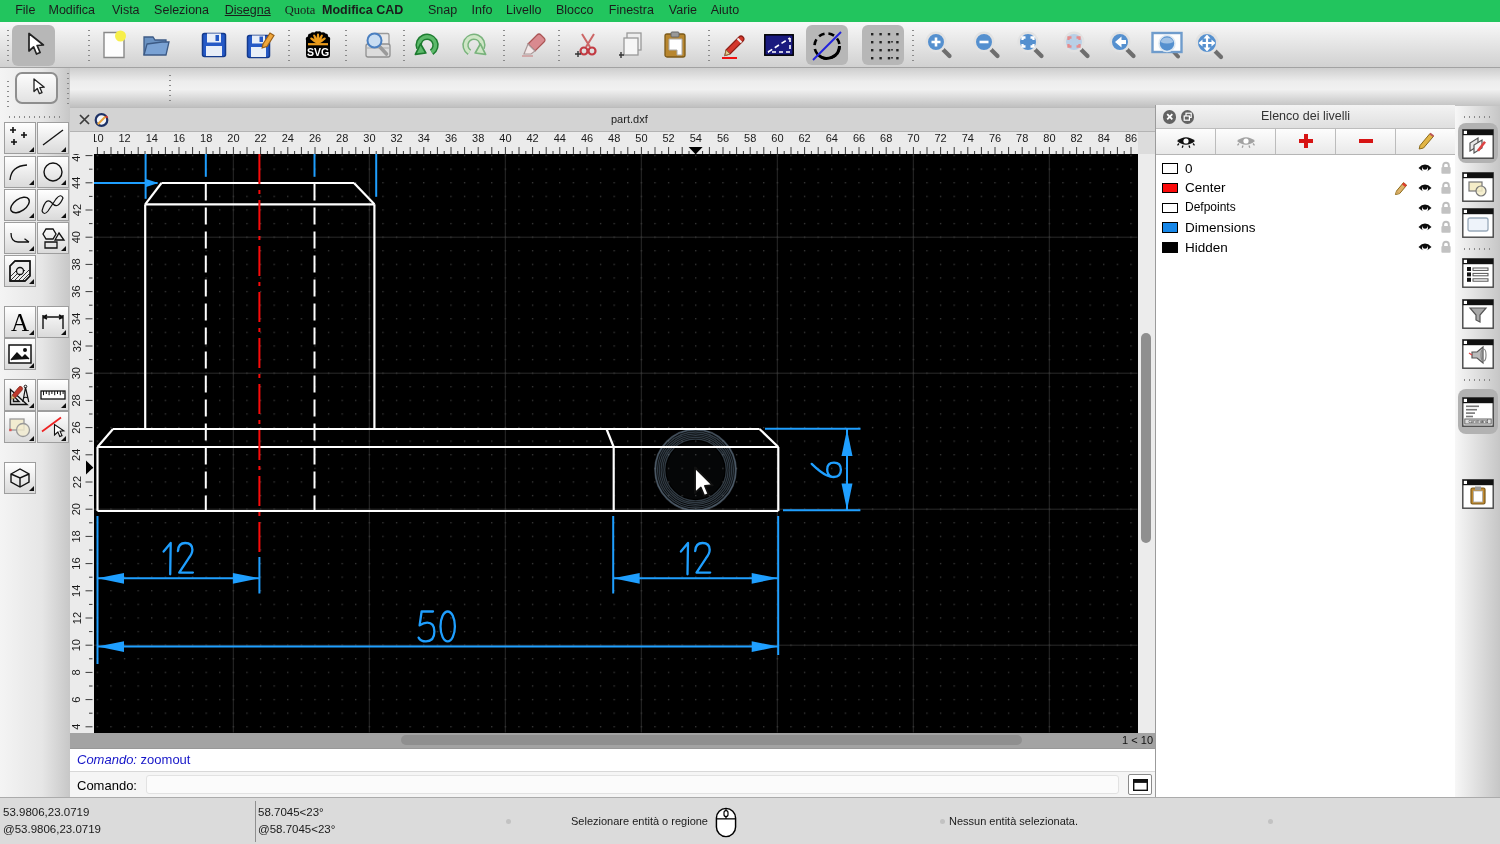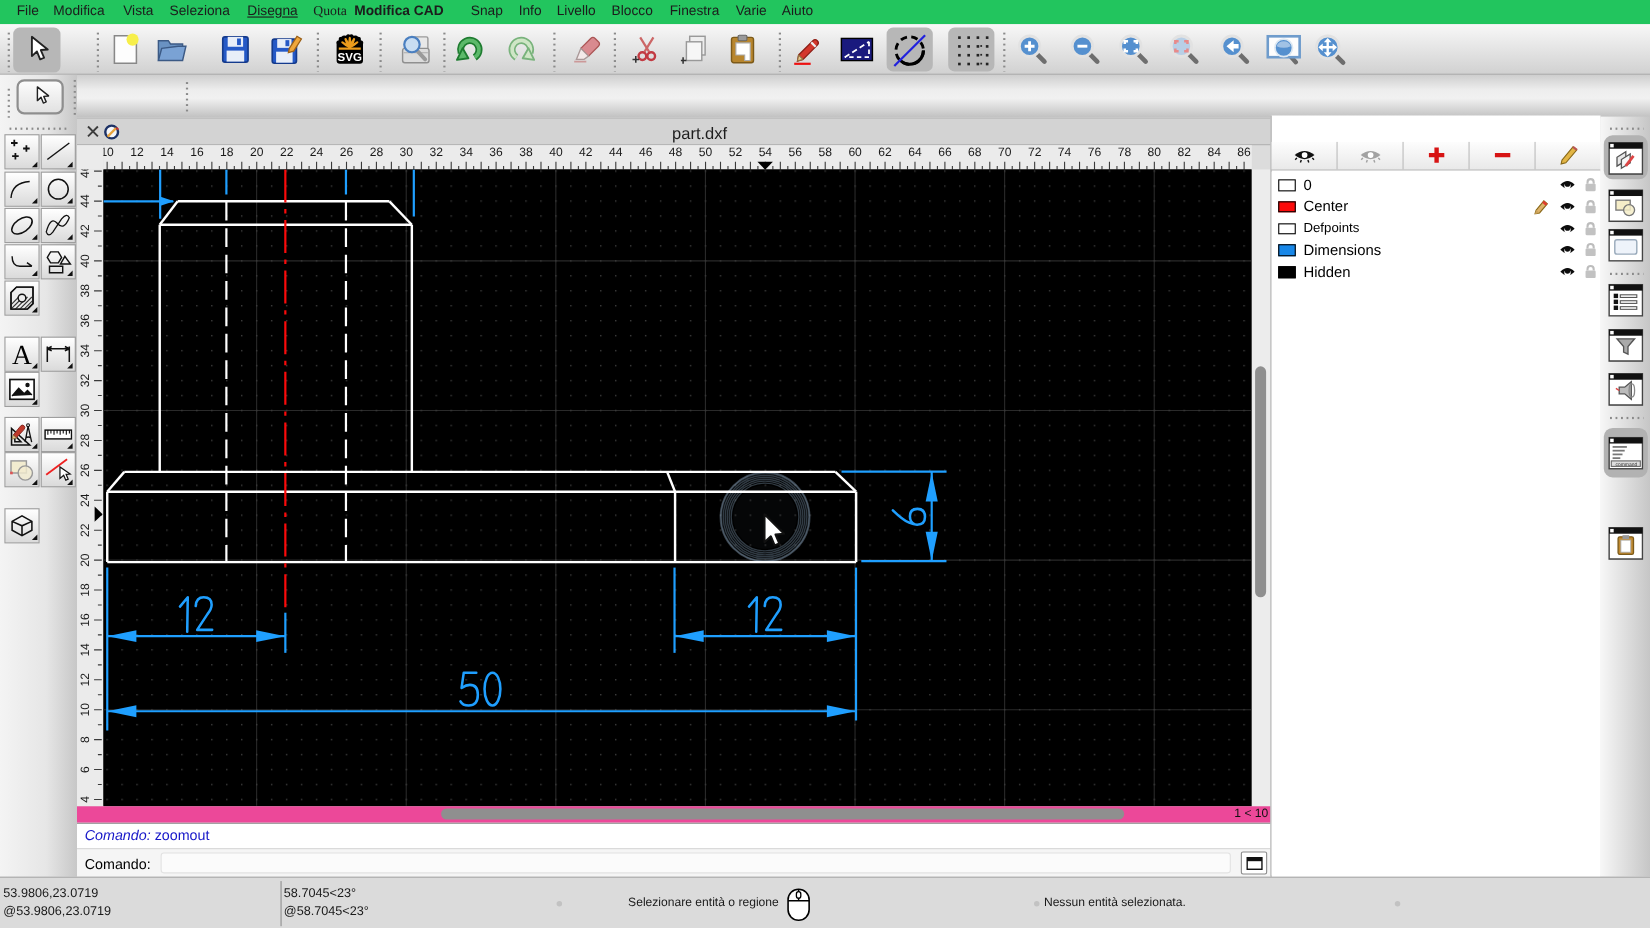"part.dxf" div { font-size: 15px -> 11px }
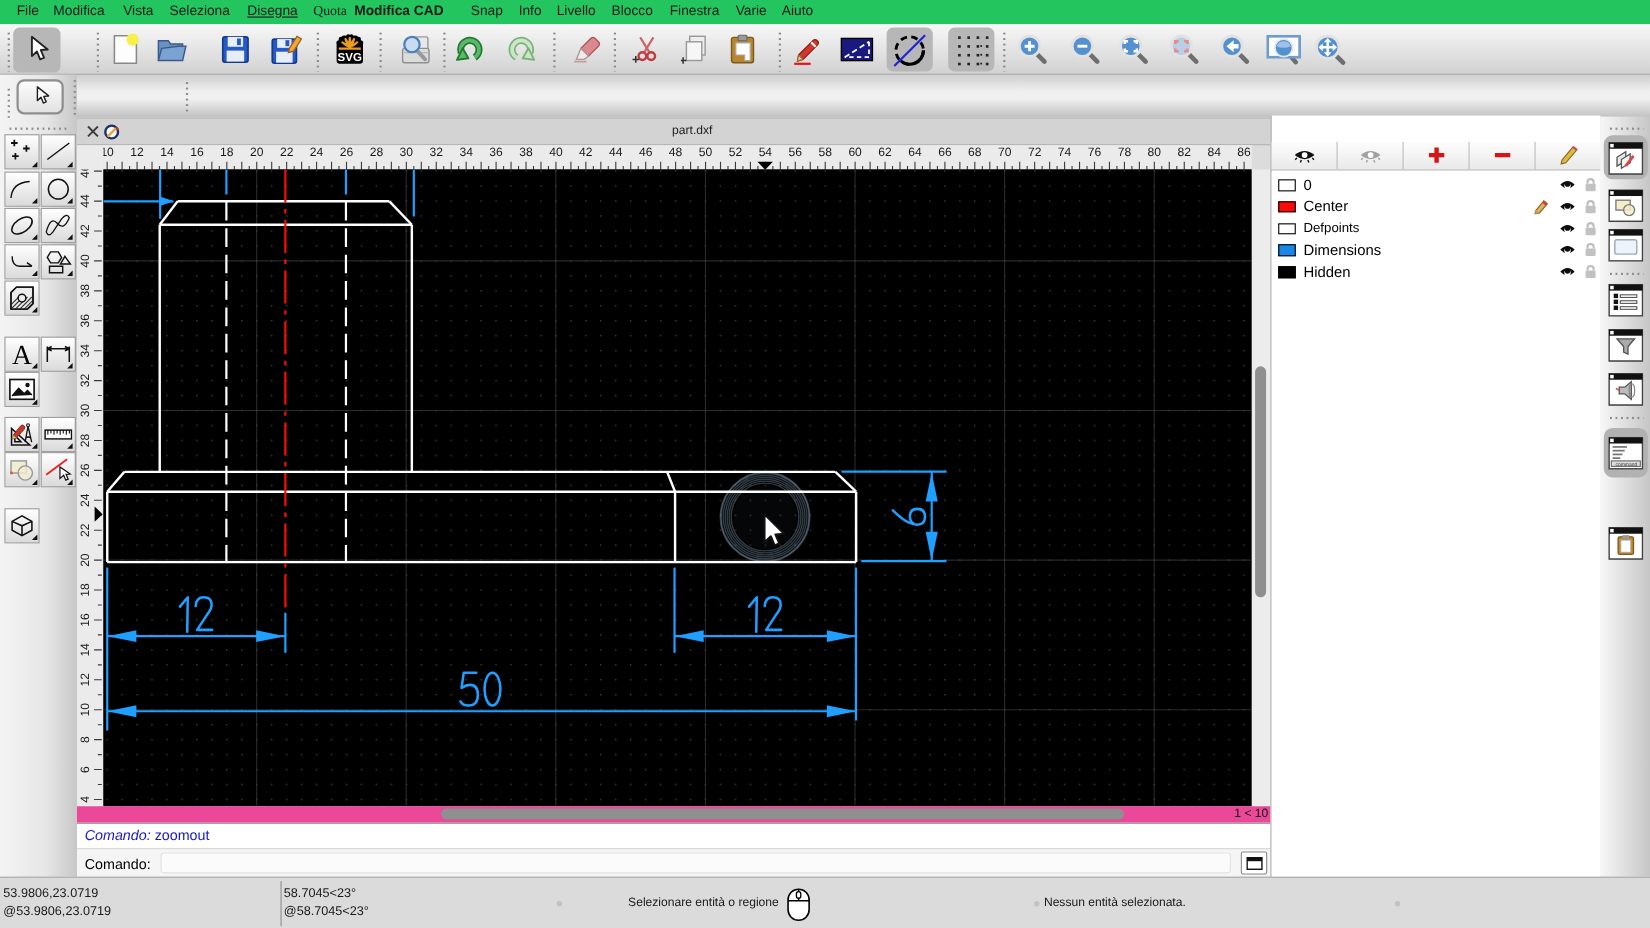"Elenco dei livelli" div { html: none -> <div> <div> <svg> <path></path> </svg> </div> <div> <svg> <rect></rect> <rect></rect> </svg> </div> <div>Elenco dei livelli</div> </div> }
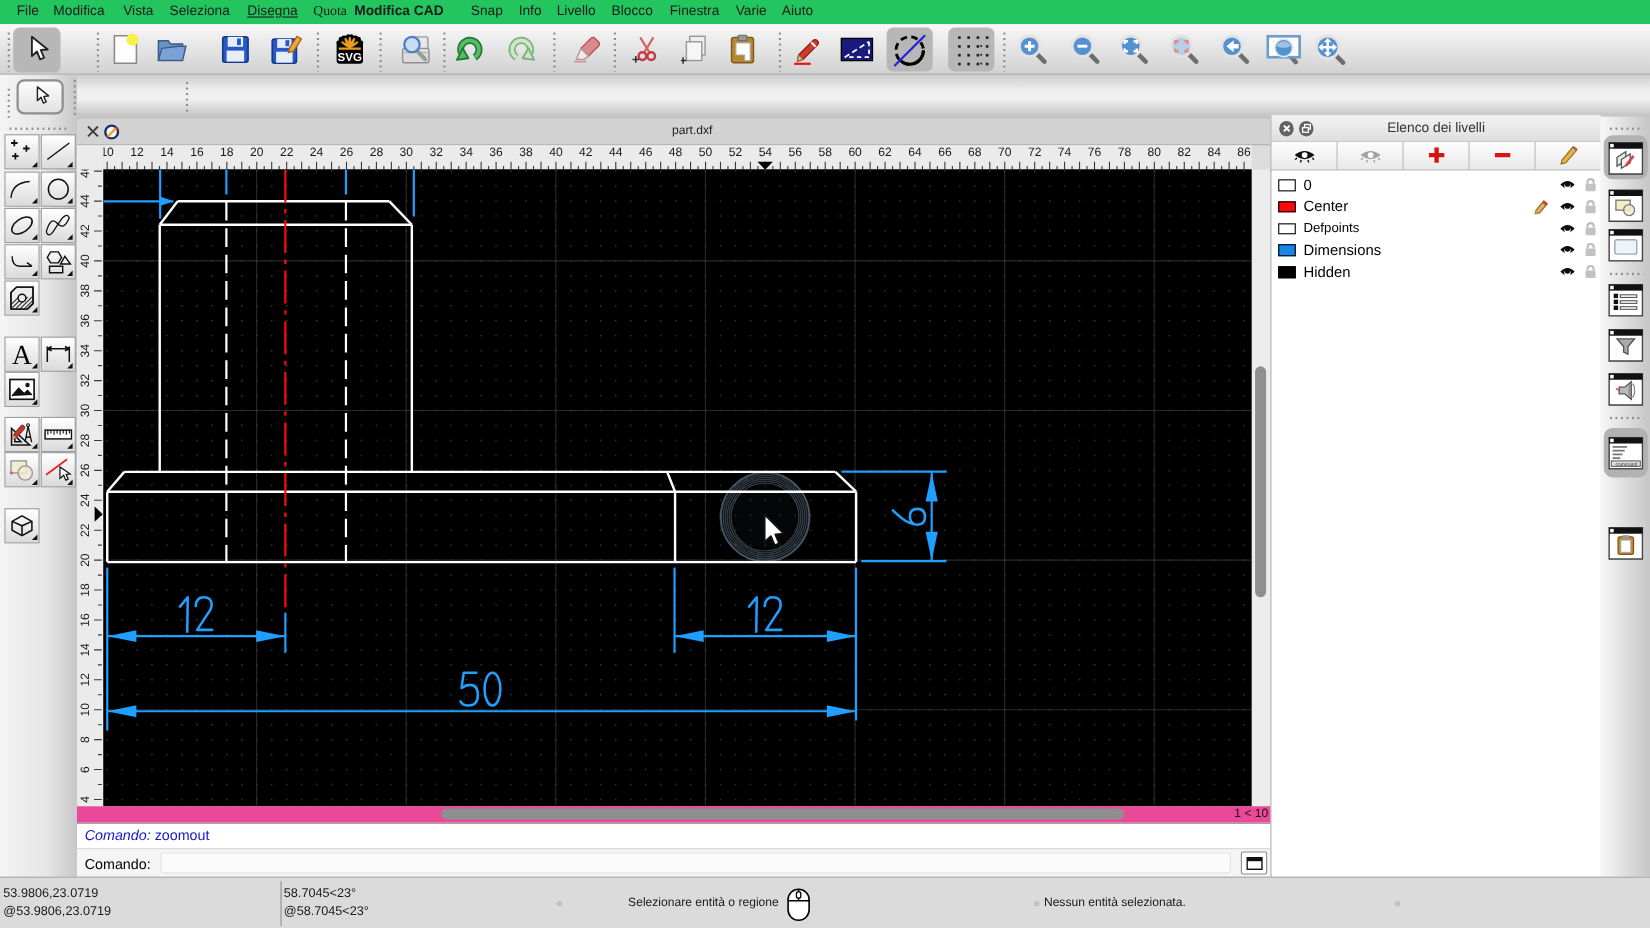"1 < 10" #hscrollrow { background: #ec4899 -> #a3a3a3 }
